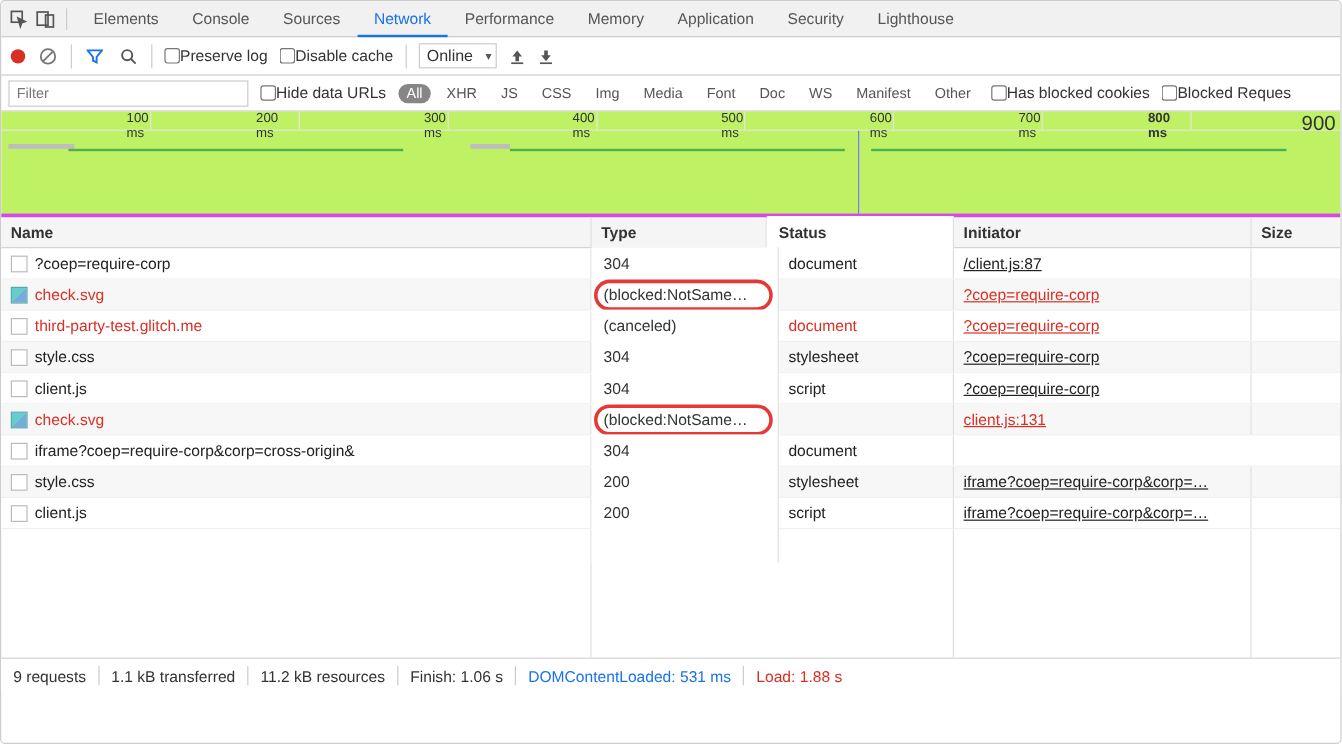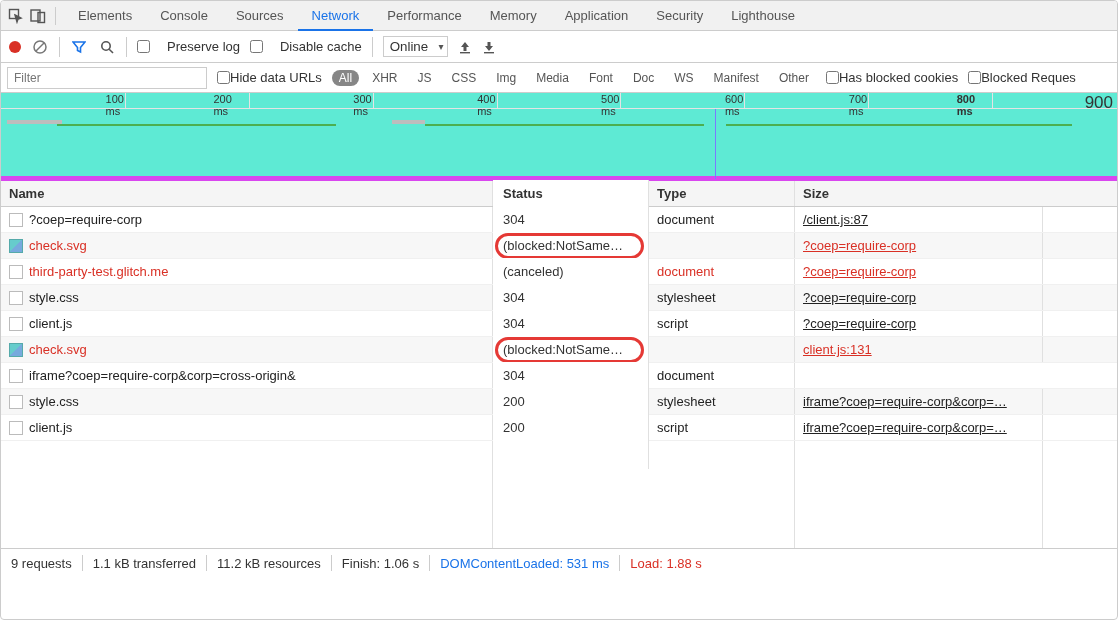"Preserve log" .toolbar label { gap: 17px -> 0 }
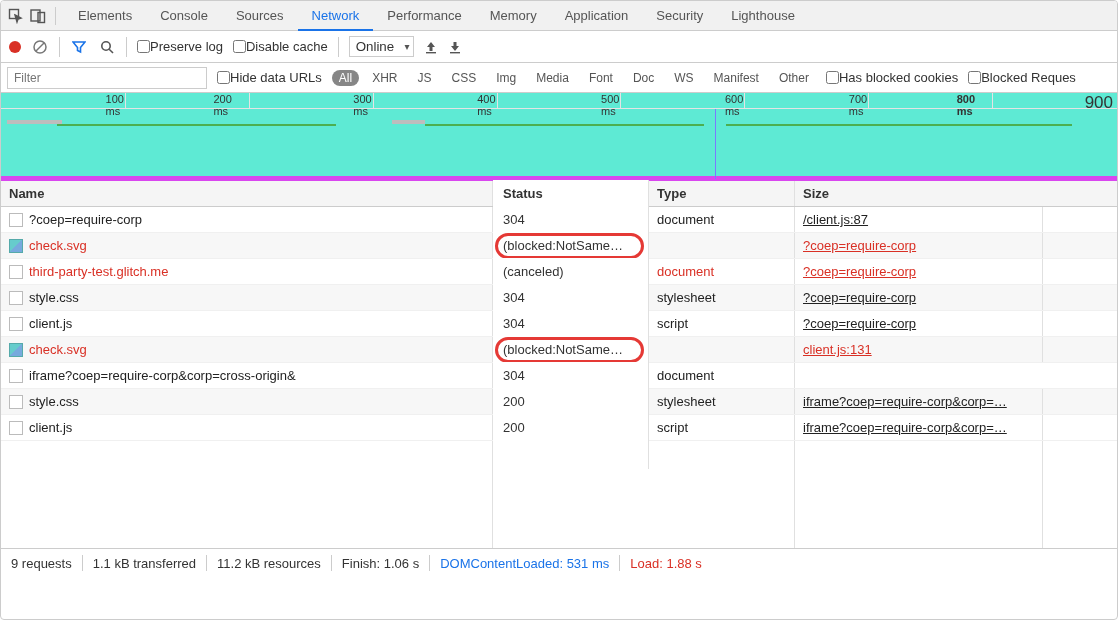"100 ms" .overview { background: #5eead4 -> #bef264; border-bottom: 5px solid #d946ef -> 3px solid #d946ef }
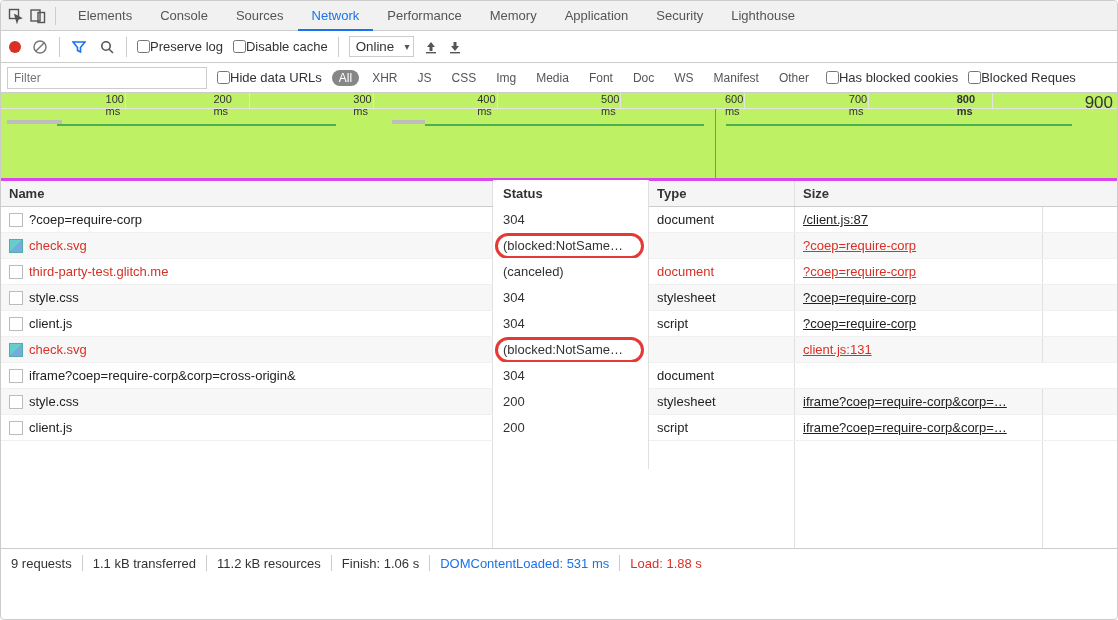"Status" div.col { order: before "Type" -> after "Type" }
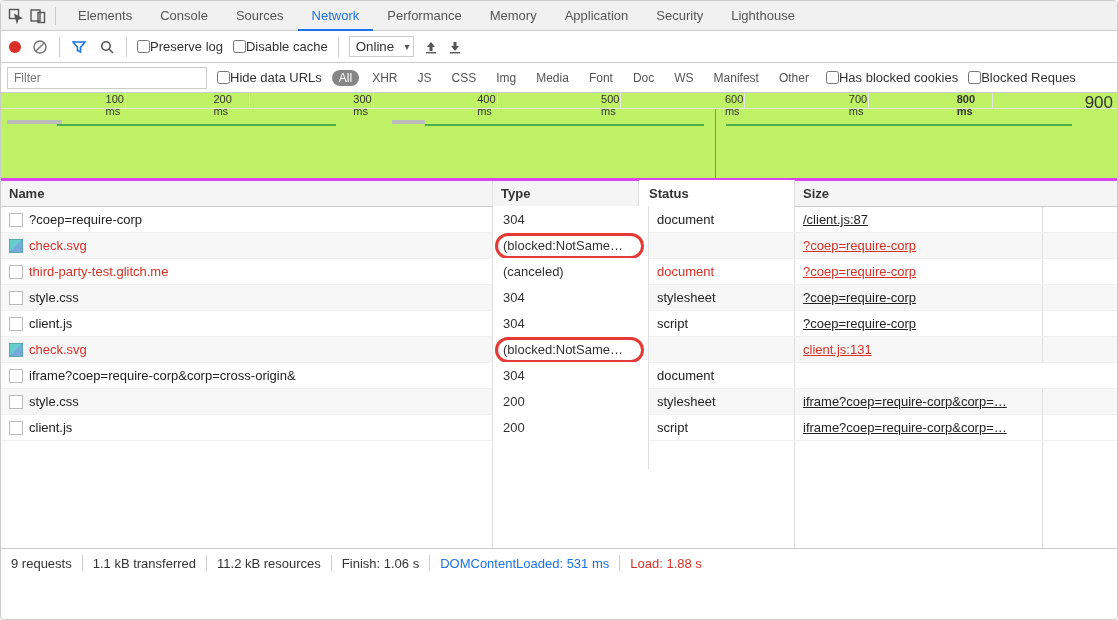"Initiator" div.col { html: none -> <div>Initiator</div> }
